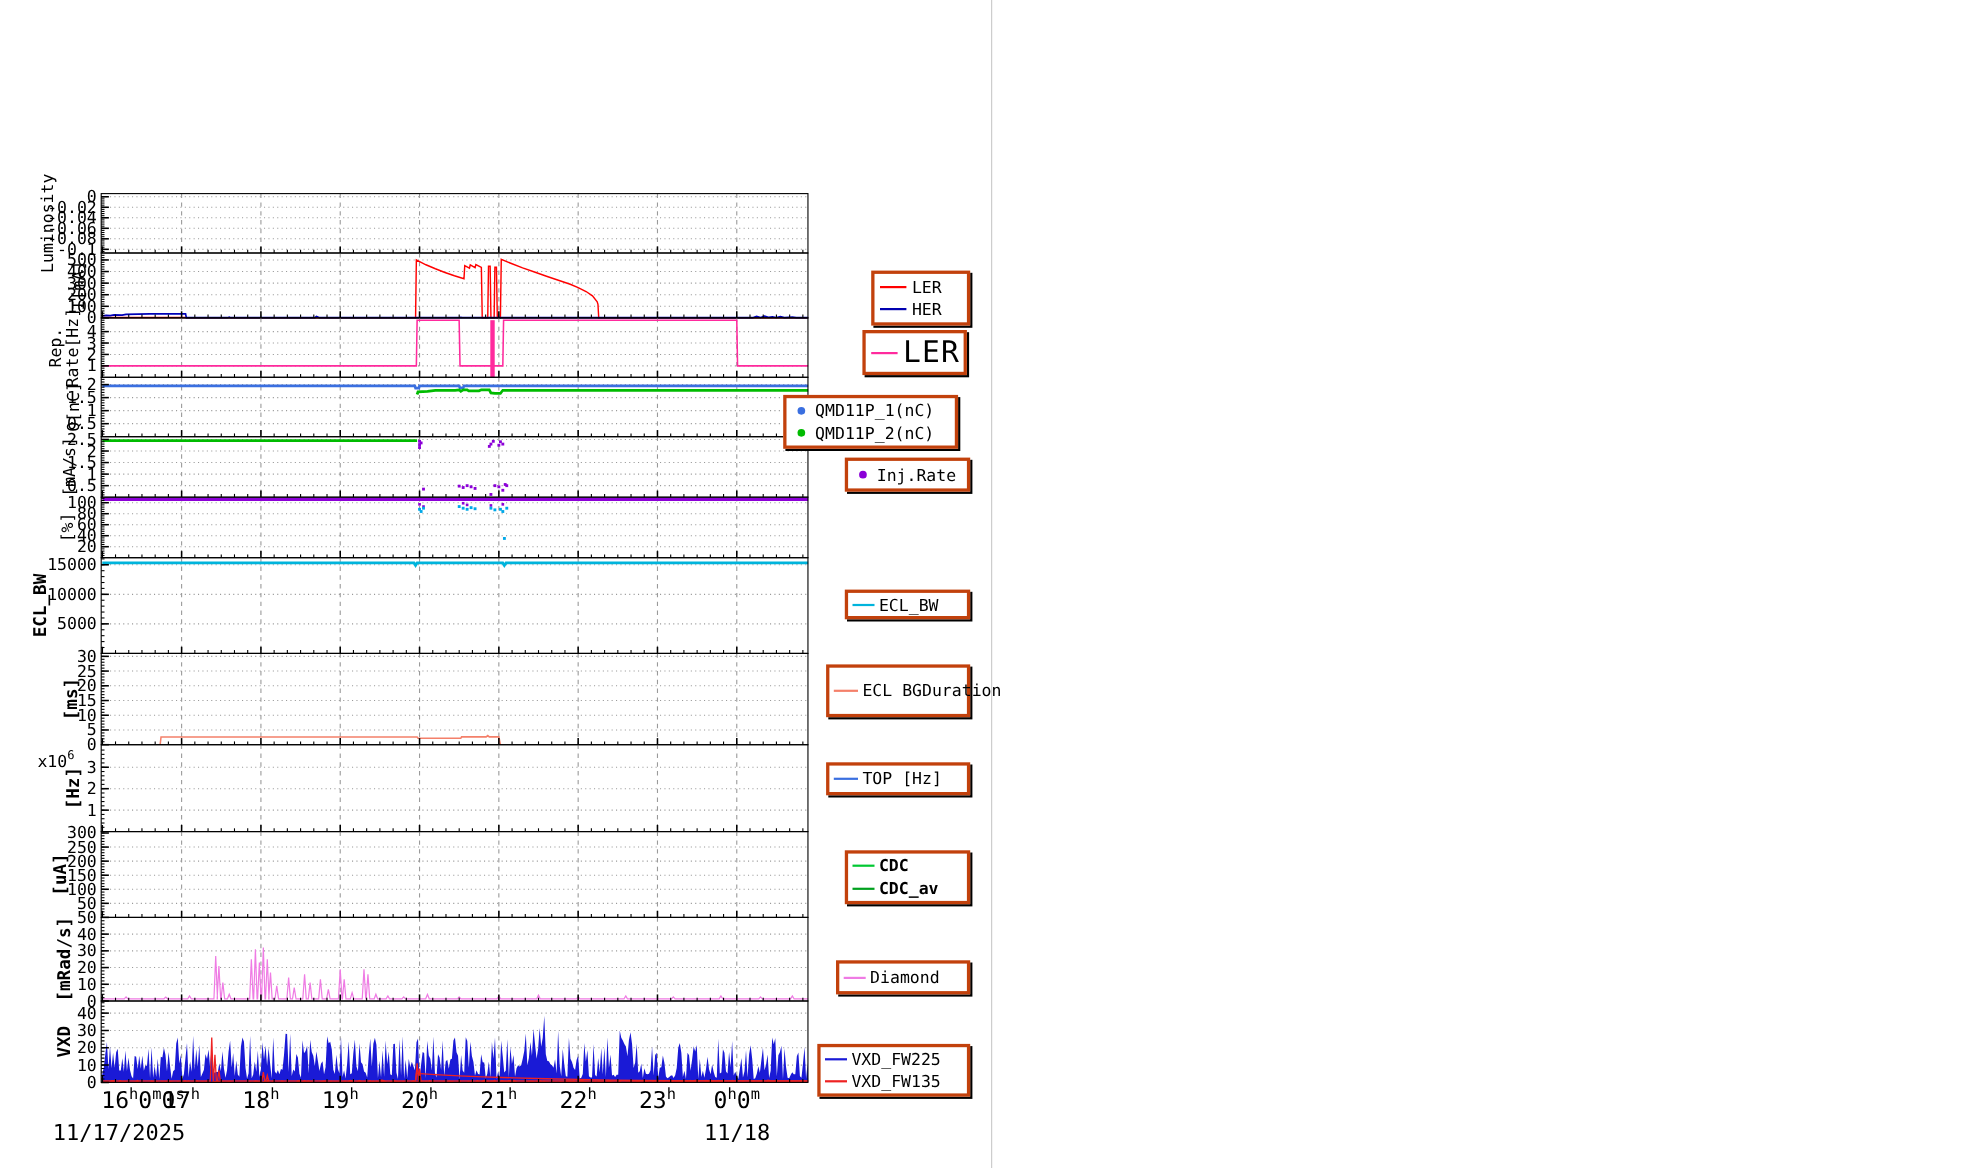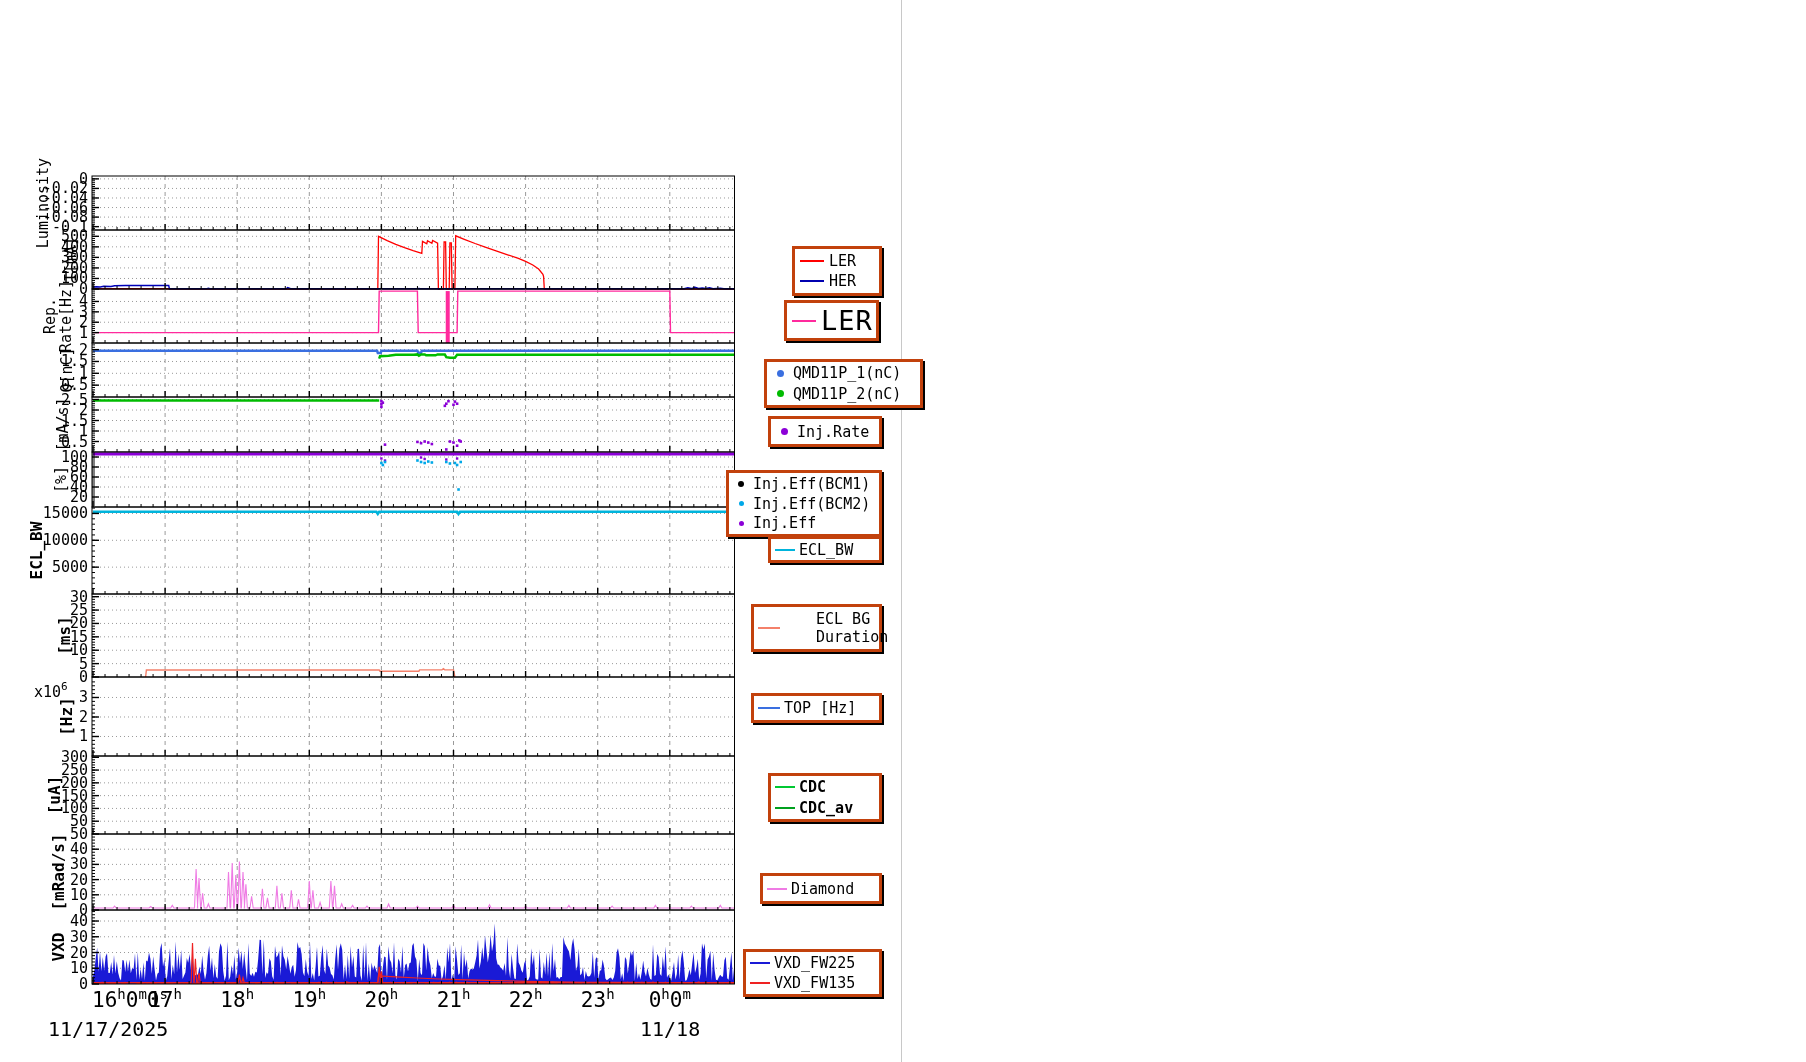"QMD11P_1(nC)" div.legend { left: 764px -> 712px }
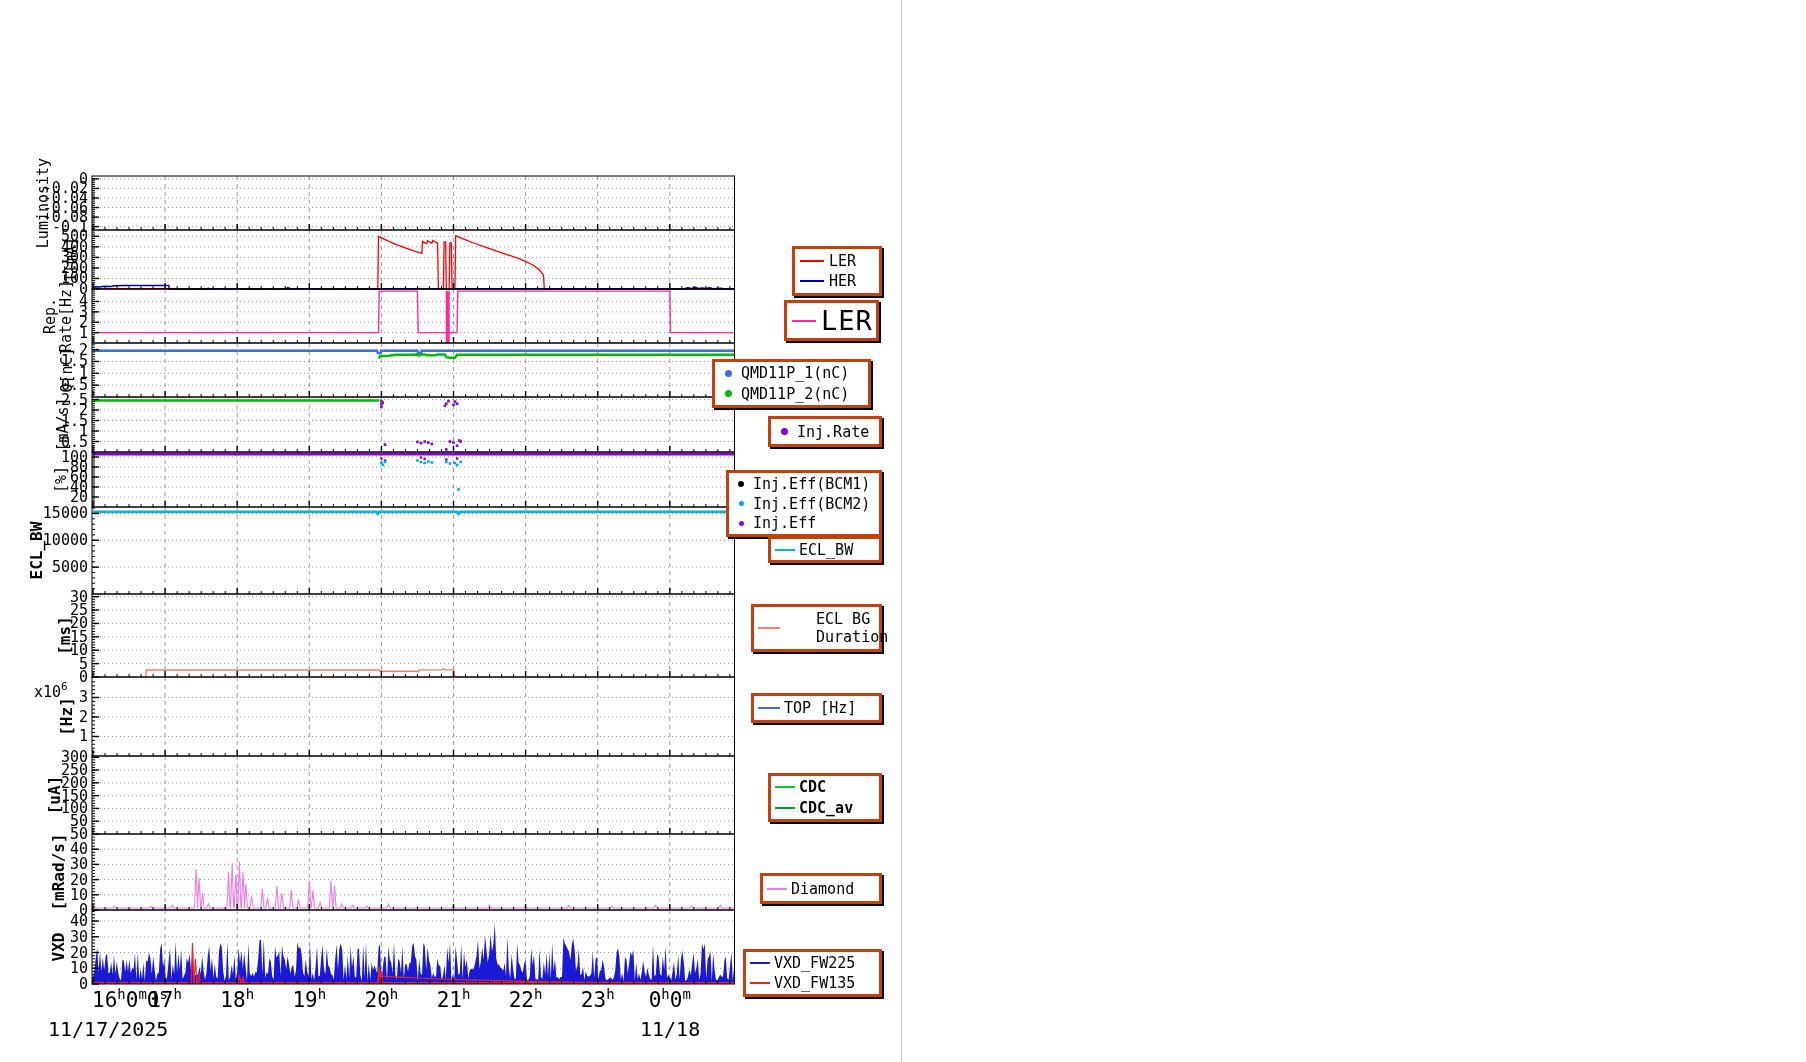"Inj.Eff(BCM1)" div.legend { html: <div> <div> <span> <span></span> </span> <span>Inj.Eff(BCM1)</span> </div> <div> <span> <span></span> </span> <span>Inj.Eff(BCM2)</span> </div> <div> <span> <span></span> </span> <span>Inj.Eff</span> </div> </div> -> none }
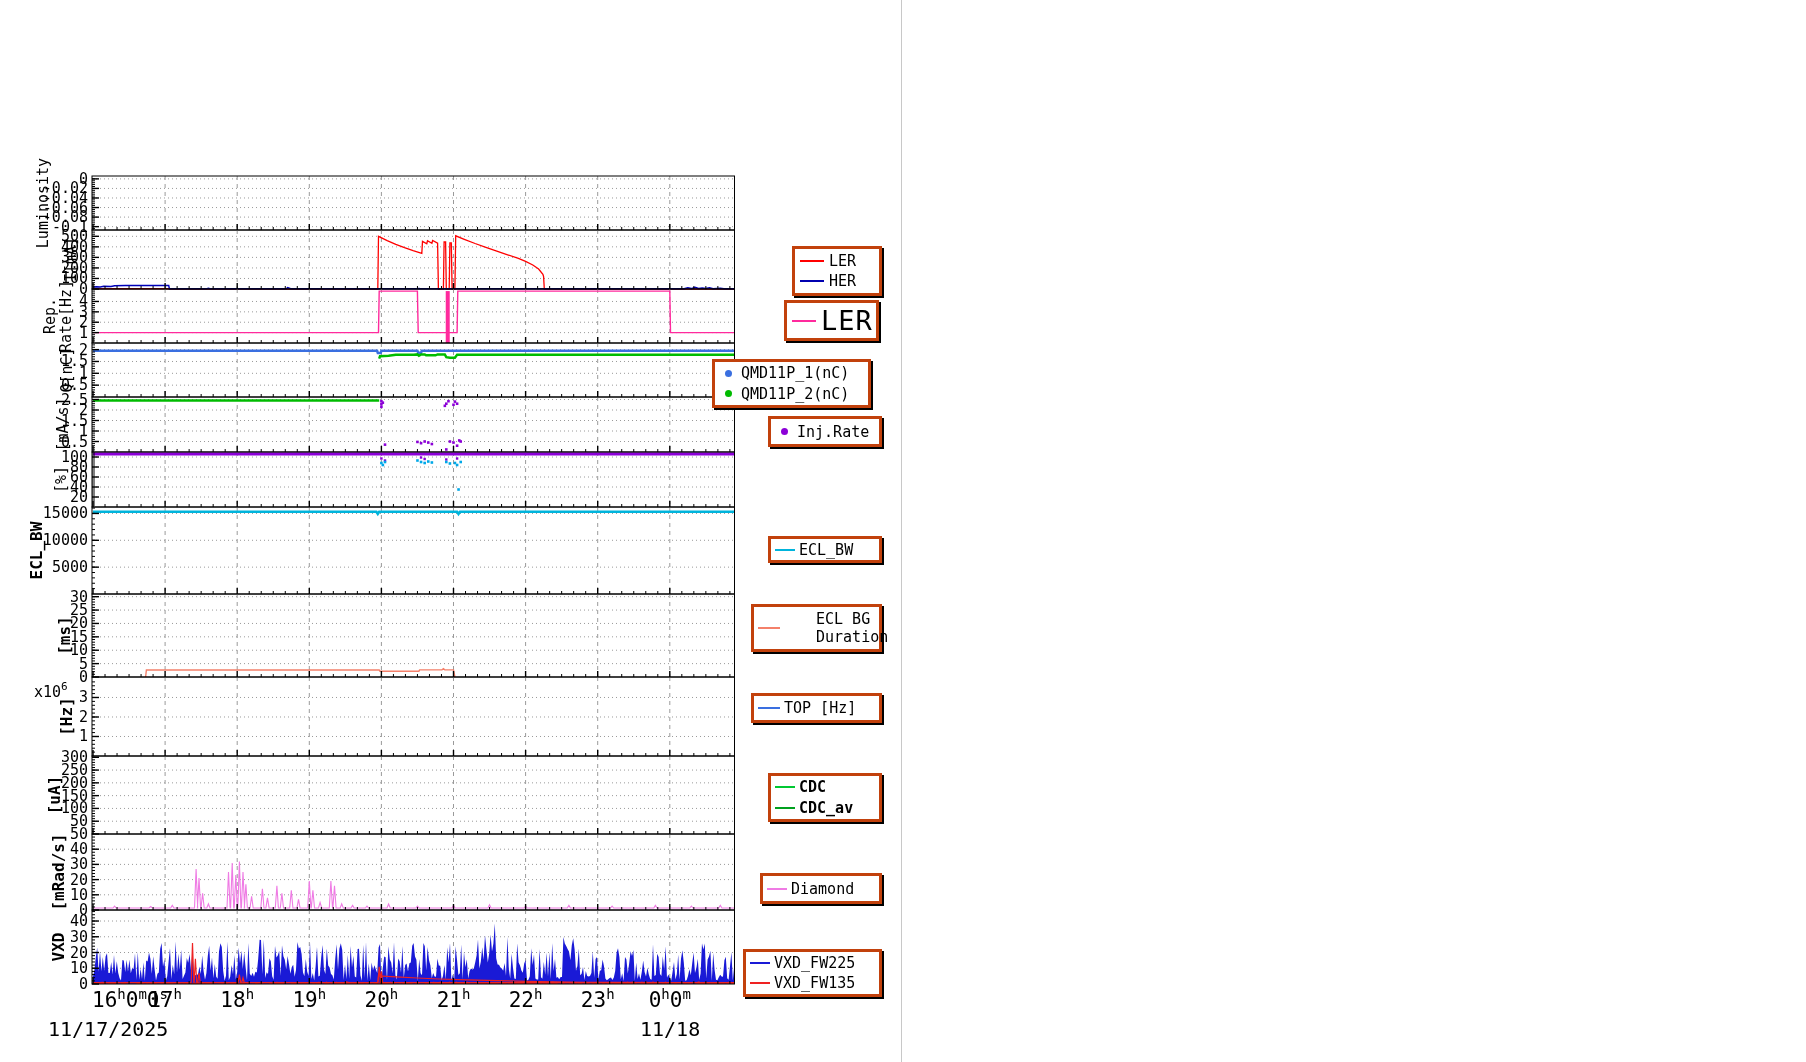"ECL BG" .lg-twoline { flex-direction: column -> row; margin-left: 32px -> none }
